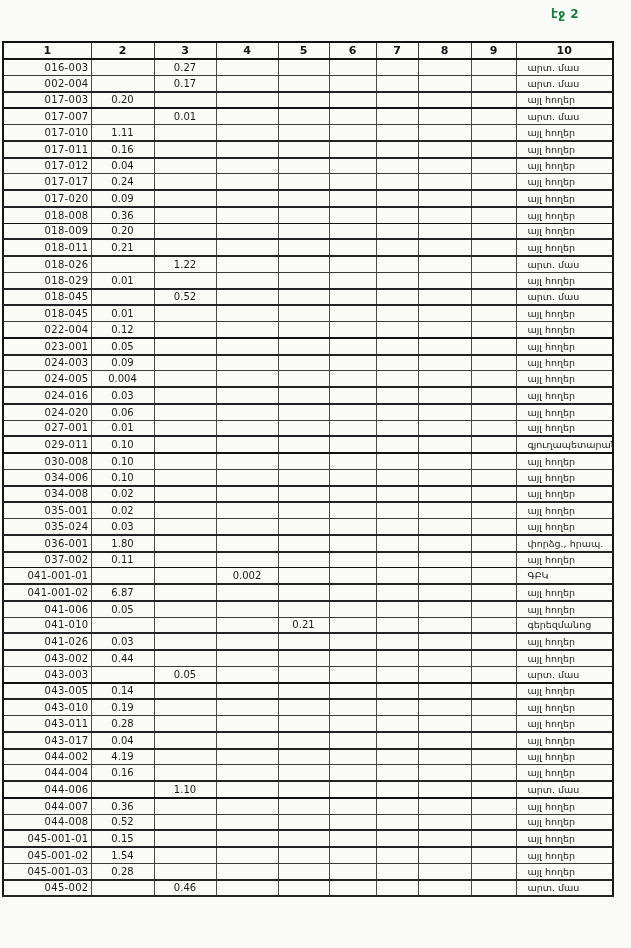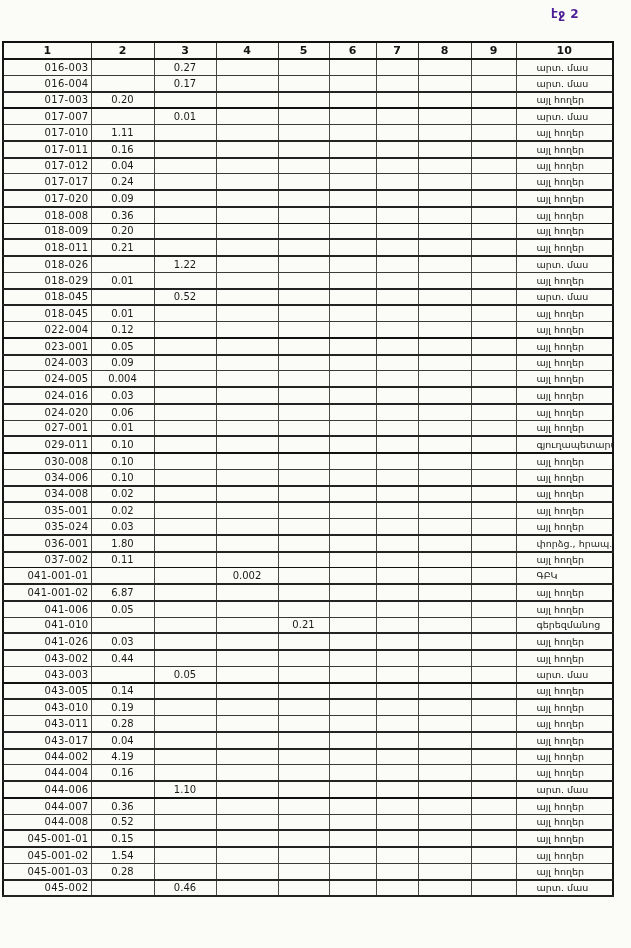"էջ 2" .page-label { color: #4c1d95 -> #15803d }
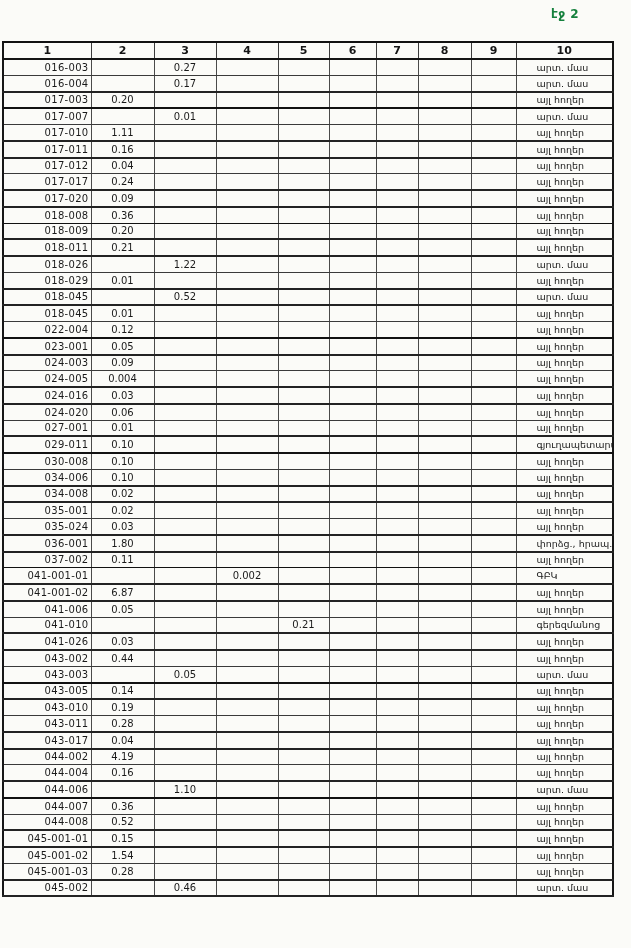"արտ. մաս" table.ledger td:nth-child(10) { padding-left: 20px -> 11px }
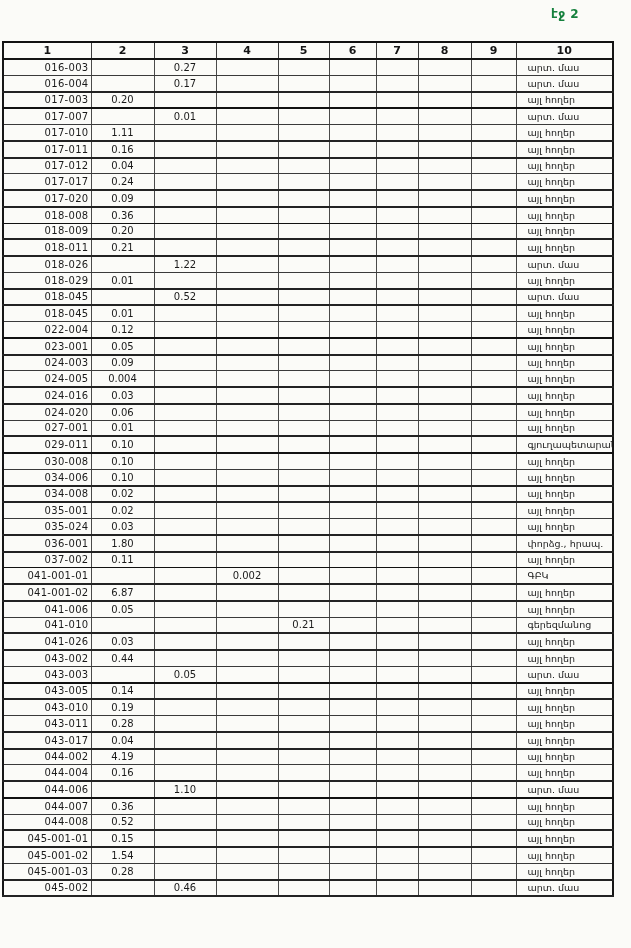"016-004" td { text: 016-004 -> 002-004 }
